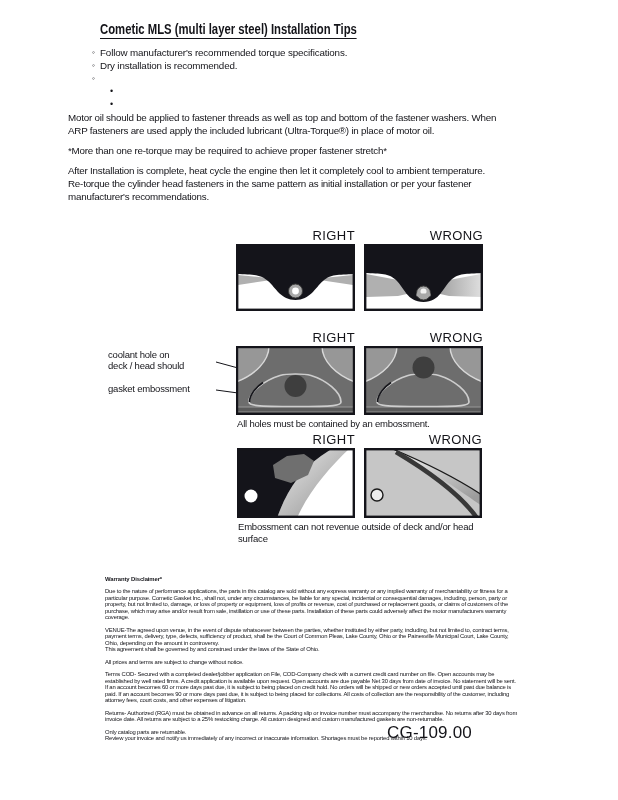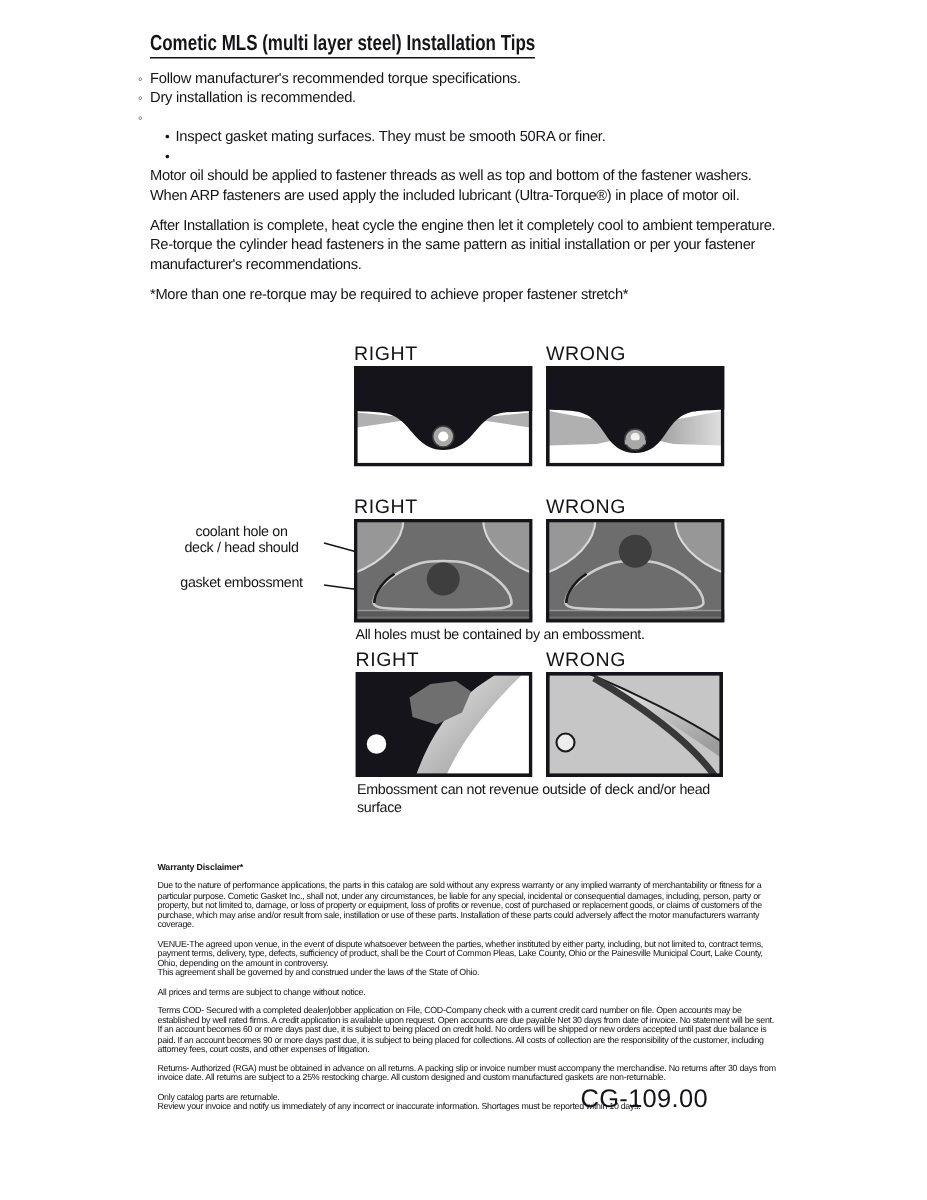"Inspect gasket mating surfaces. They" span { html: <span>Inspect gasket mating surfaces. They must be smooth 50RA or finer.</span> -> none }
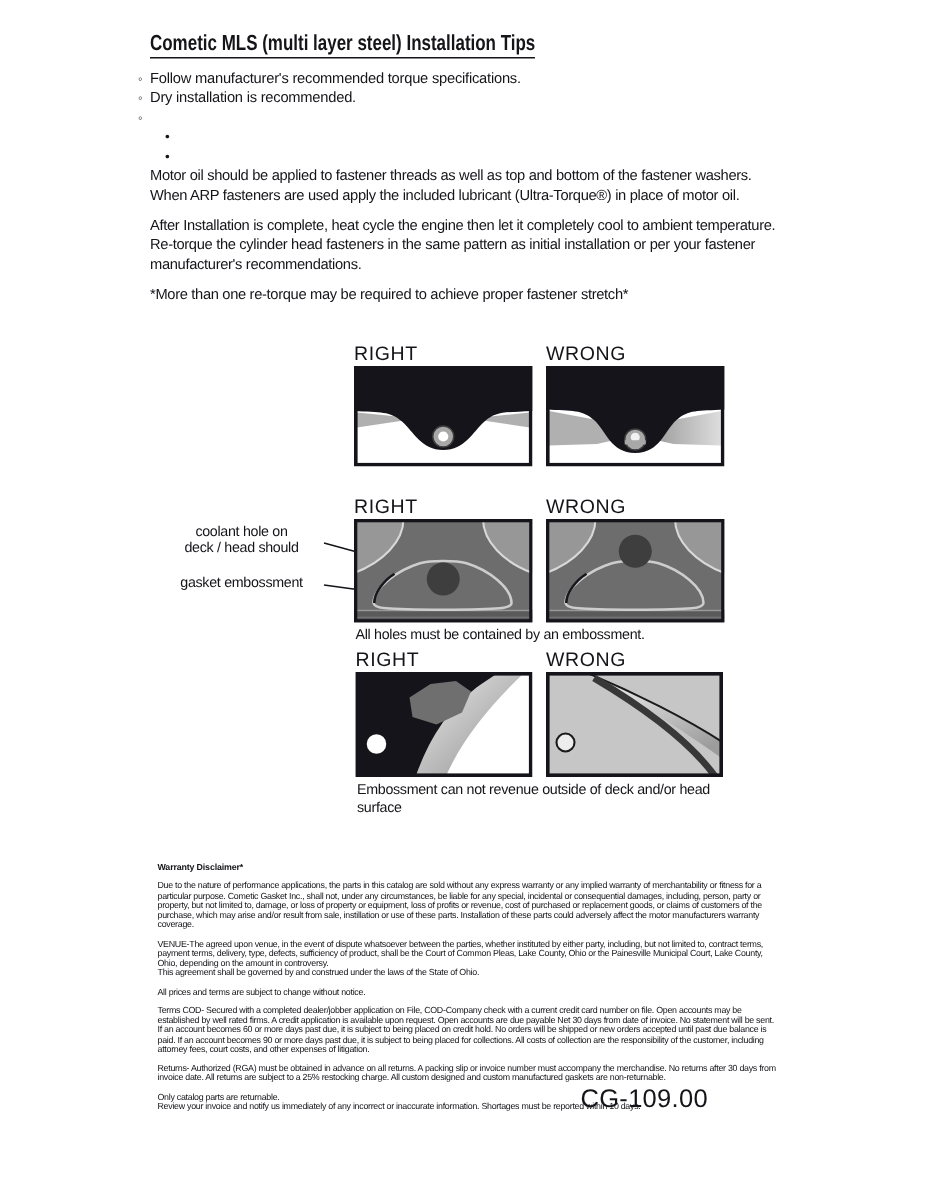"Motor oil should be applied" .body-par { margin: 0 90px 7px 100px -> 0 90px 7px 68px }
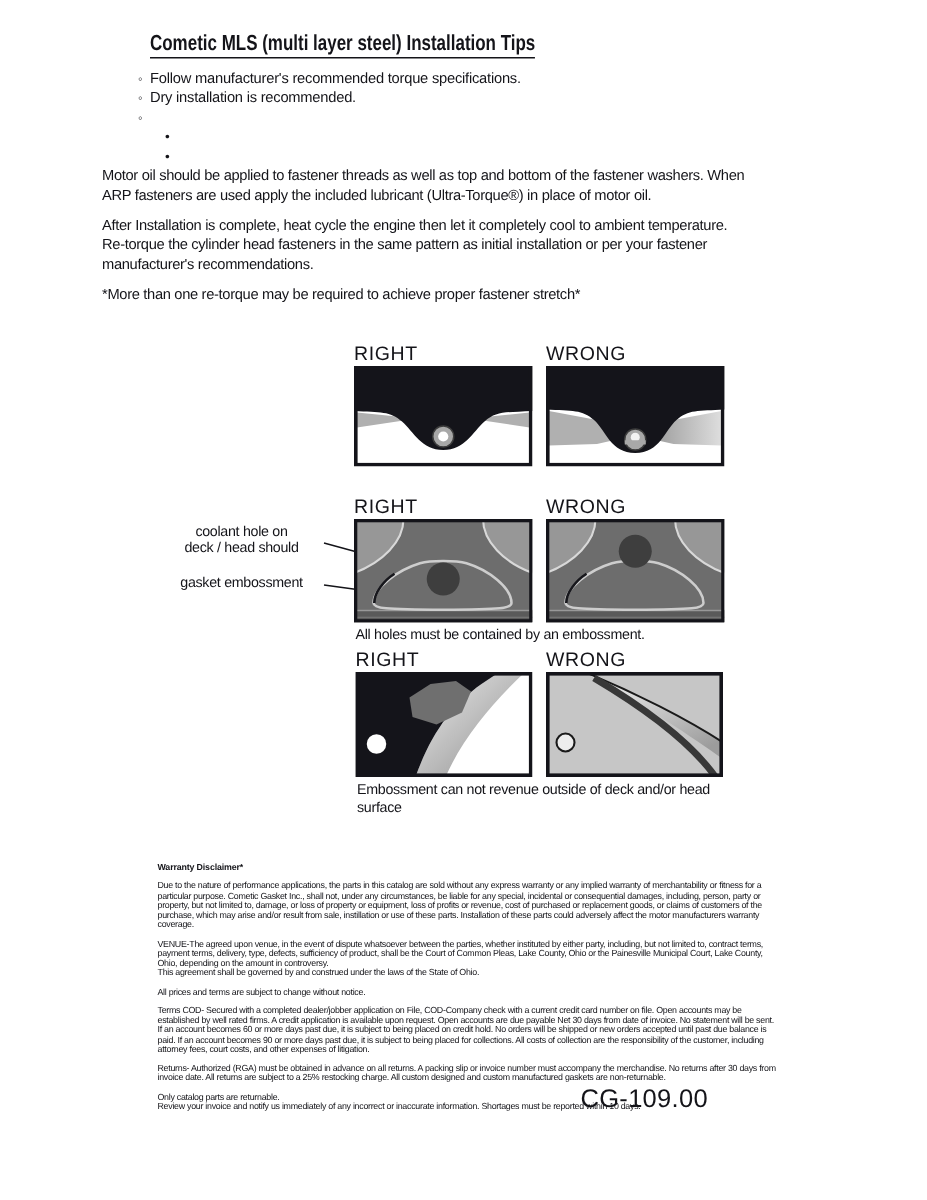"After Installation is complete, heat" p.body-par { order: before "*More than one re-torque may" -> after "*More than one re-torque may" }
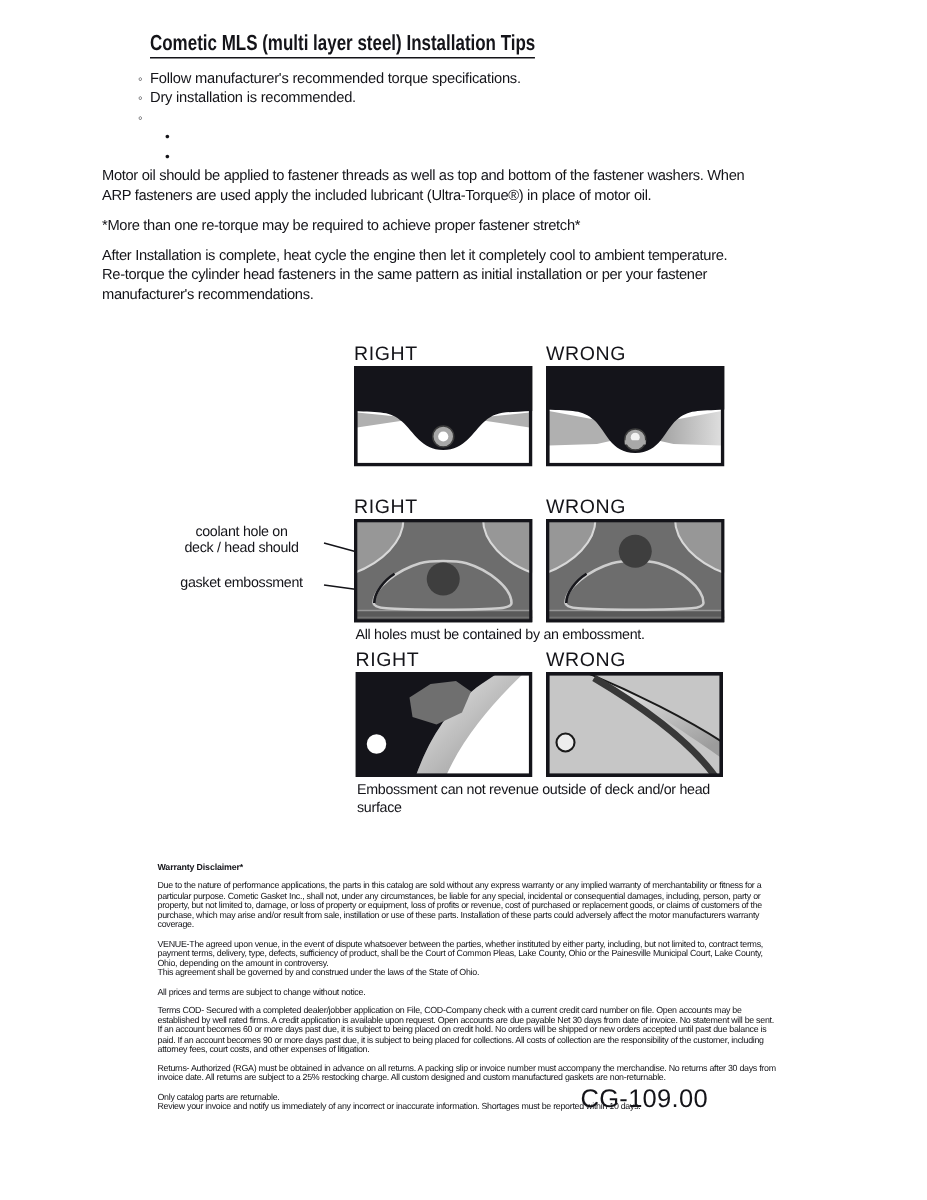"RIGHT" .fig-labels span { text-align: left -> right }
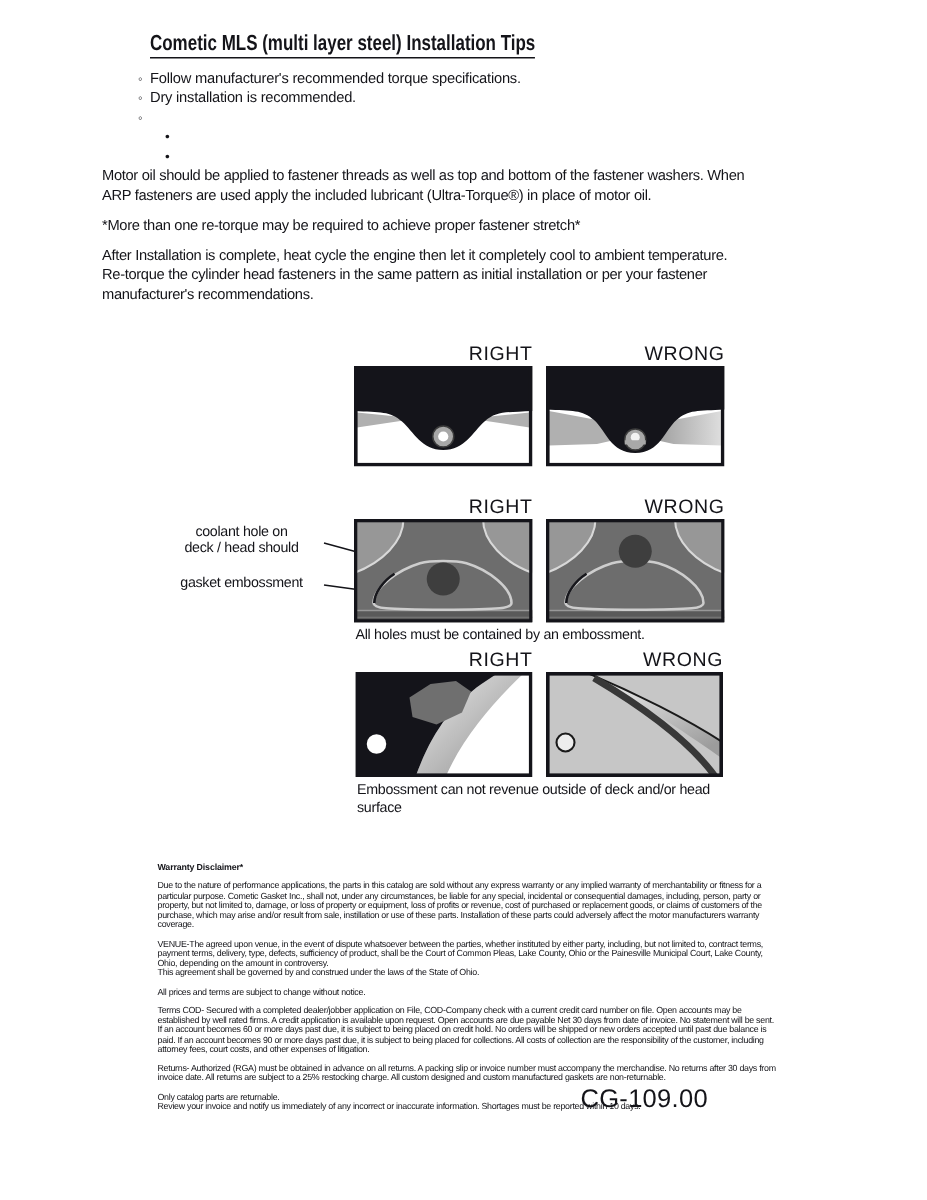"coolant hole on" .ann { text-align: center -> left }
